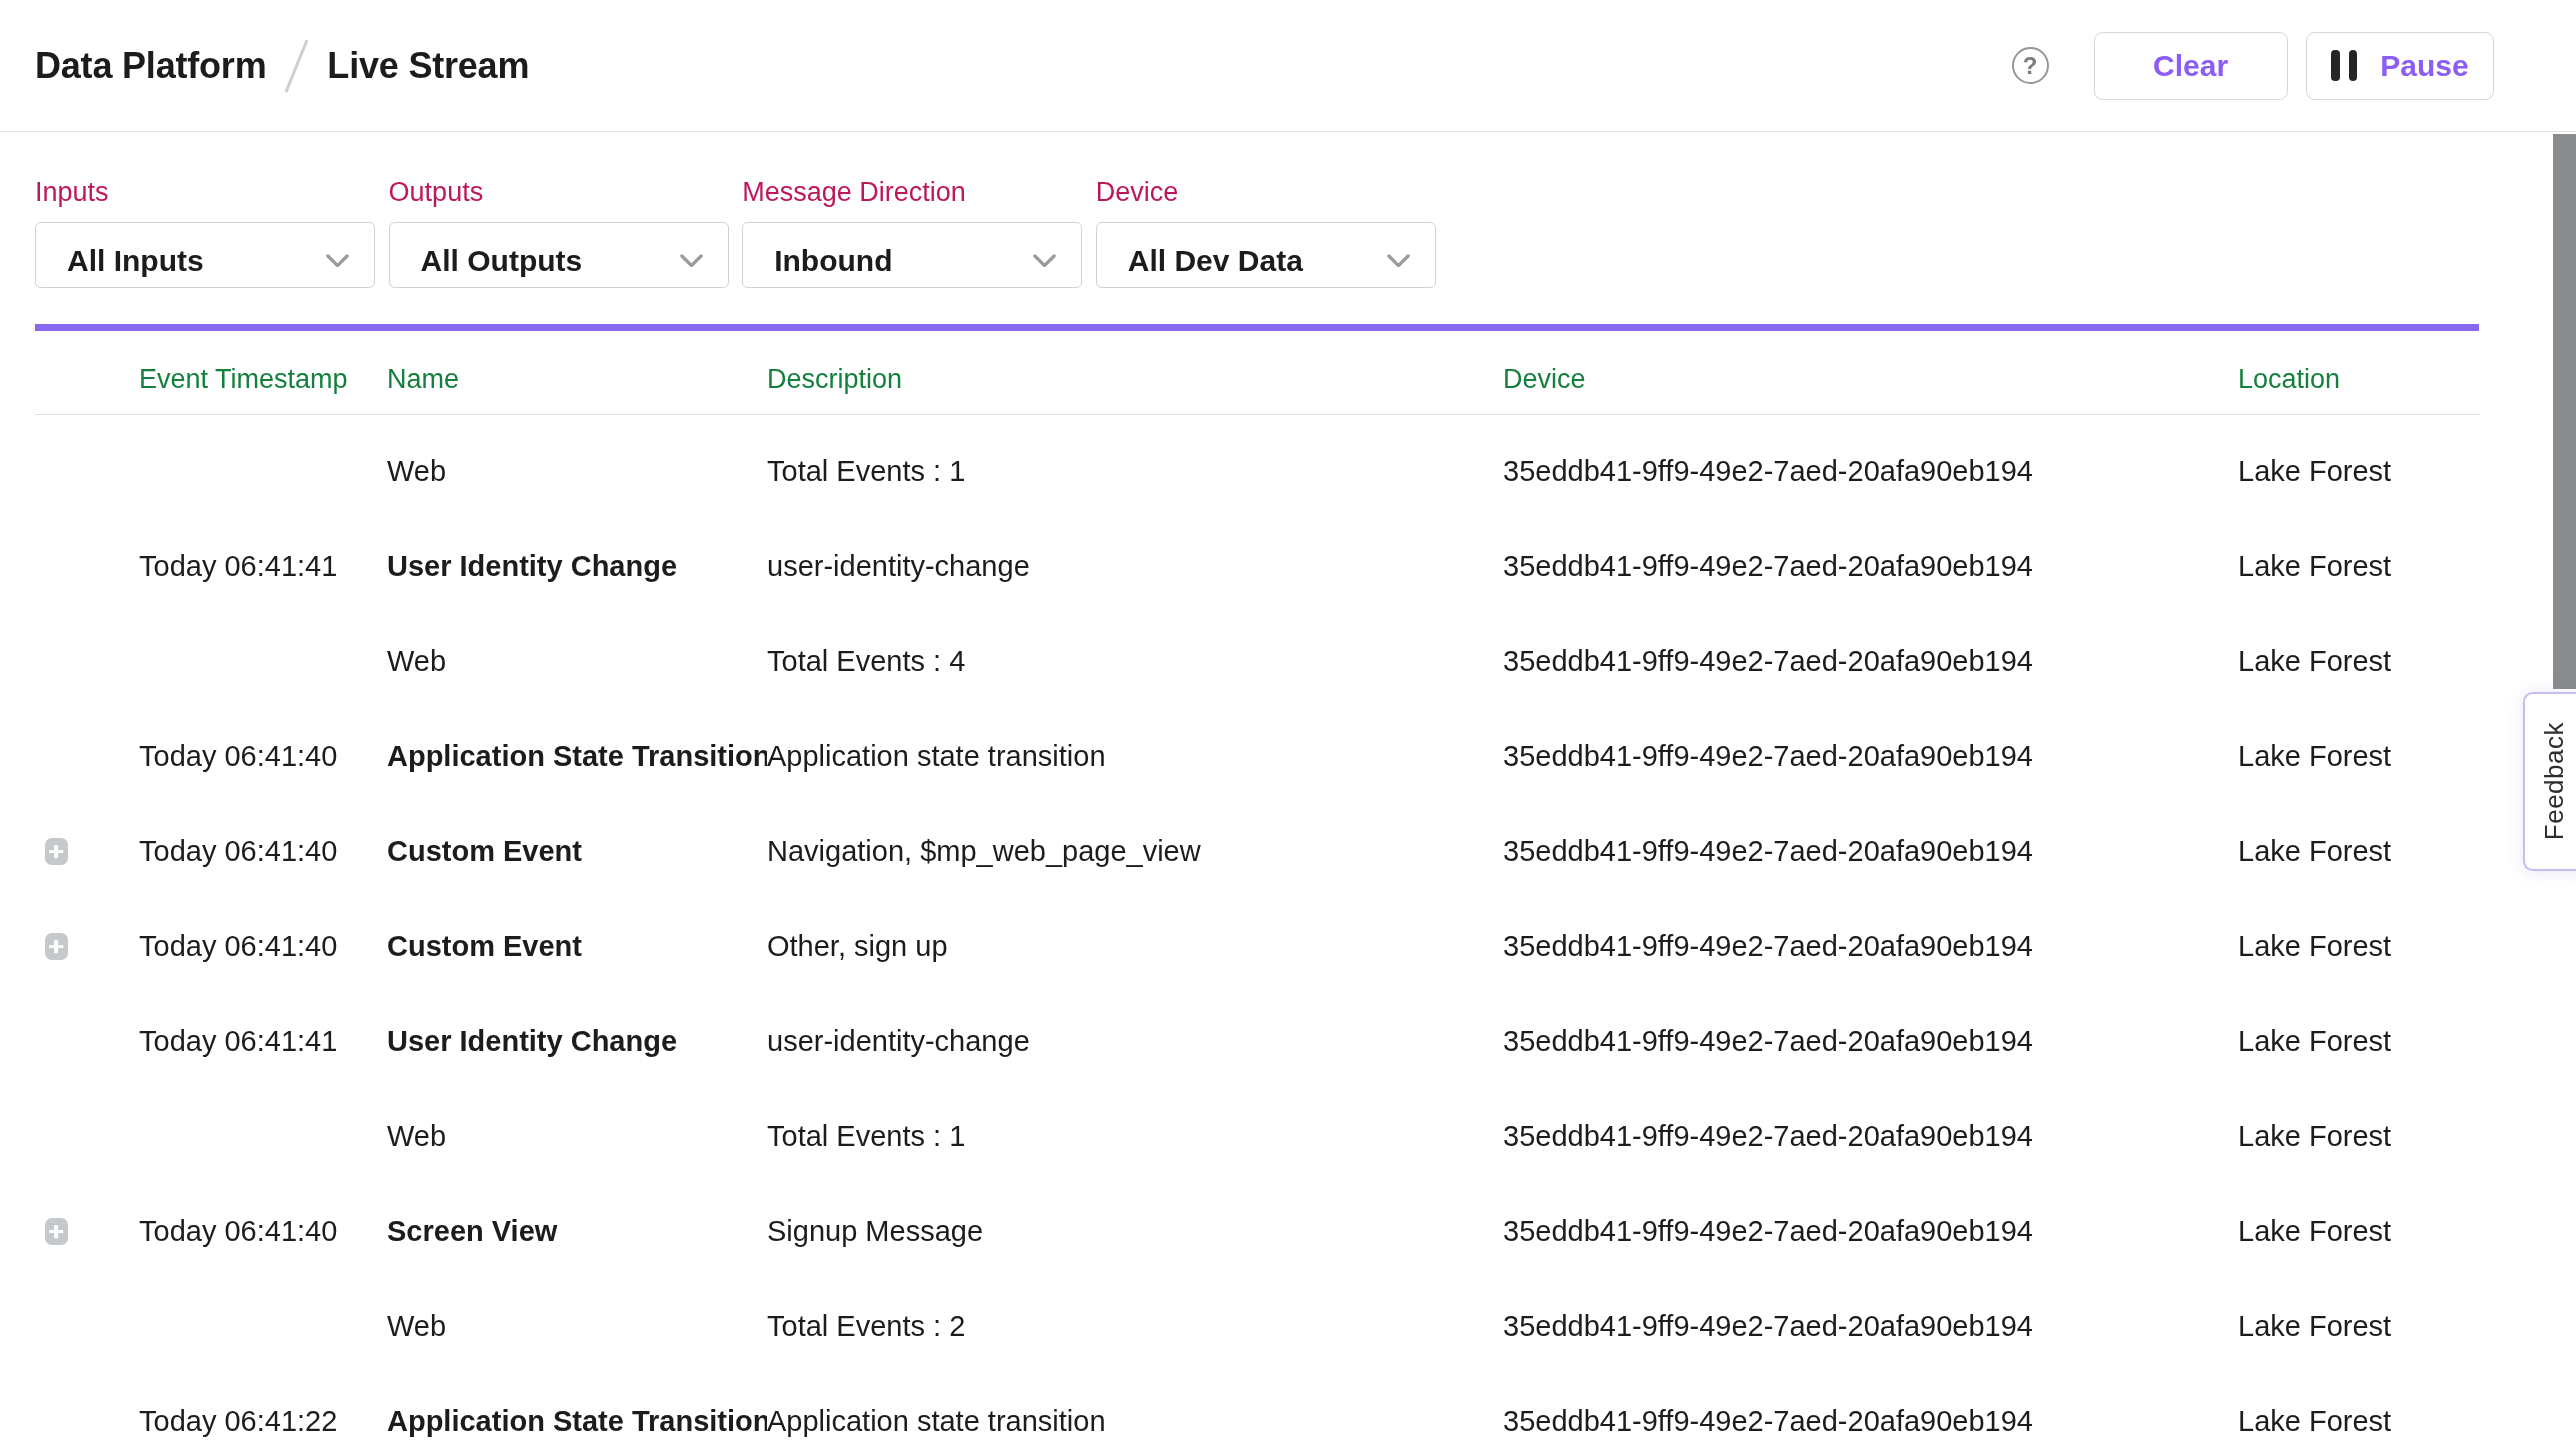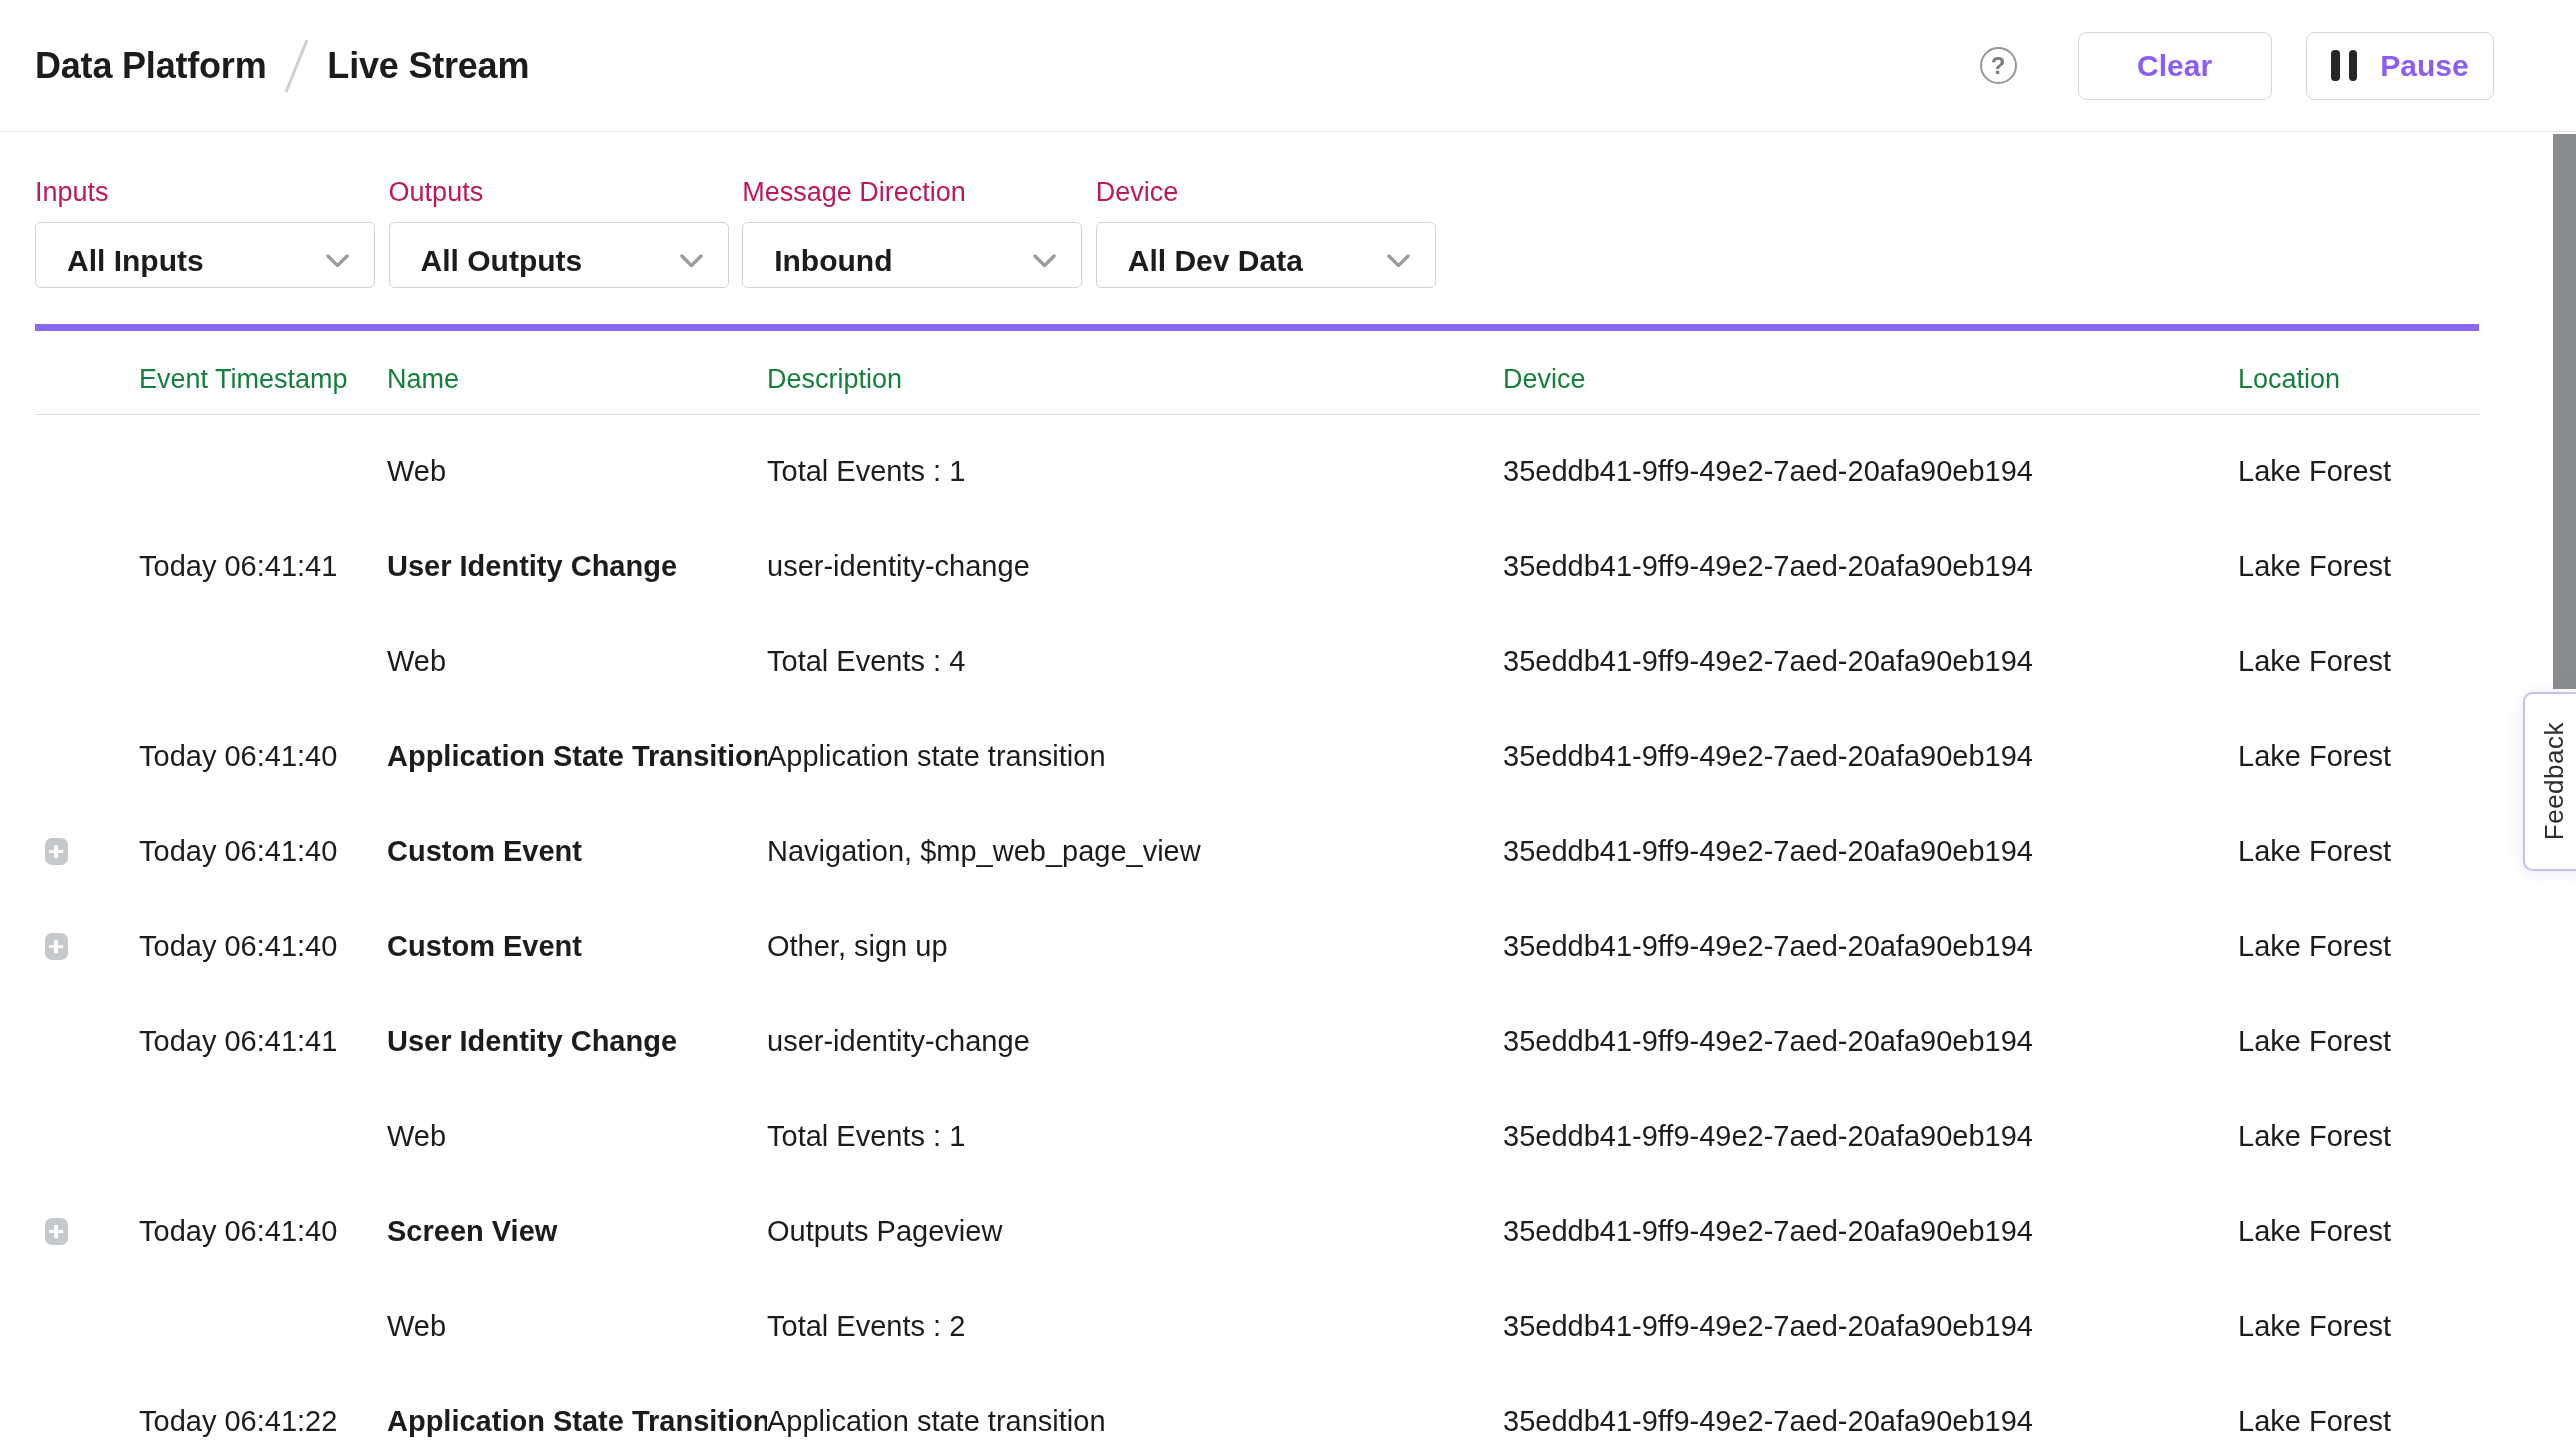"Data Platform" .topbar { gap: 16px -> none }
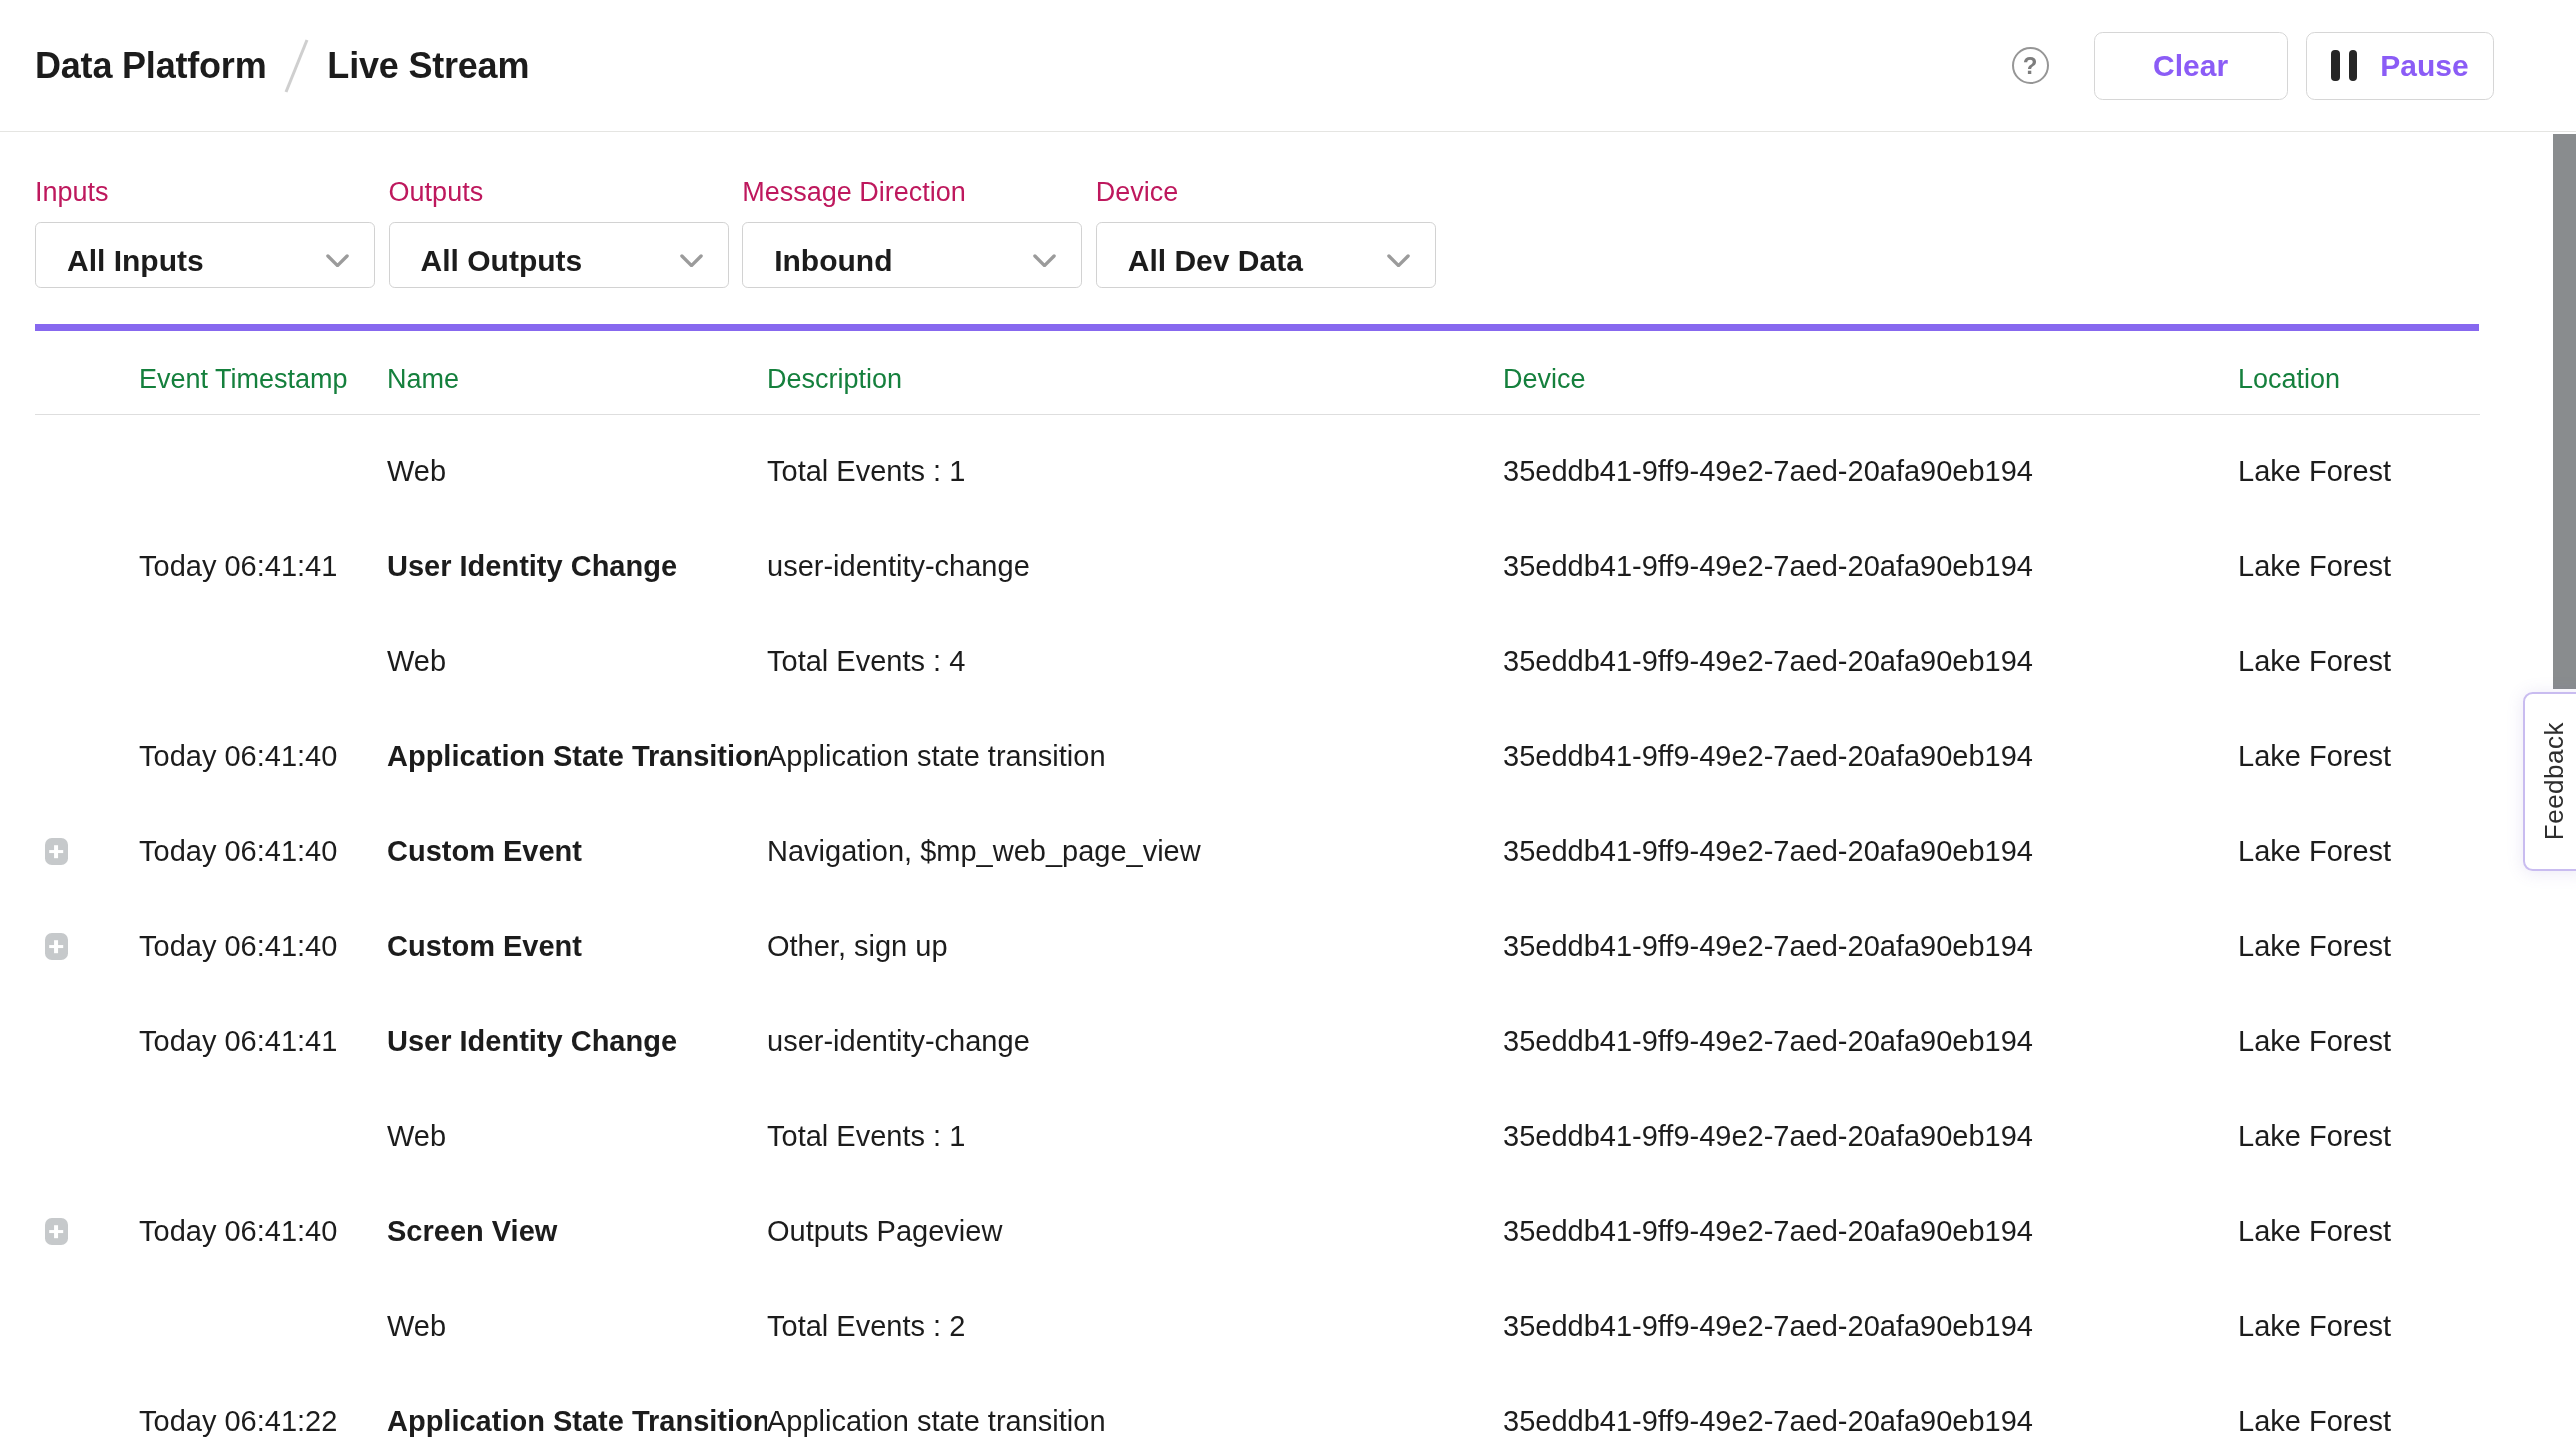"Outputs Pageview" td.c-desc { text: Outputs Pageview -> Signup Message }
